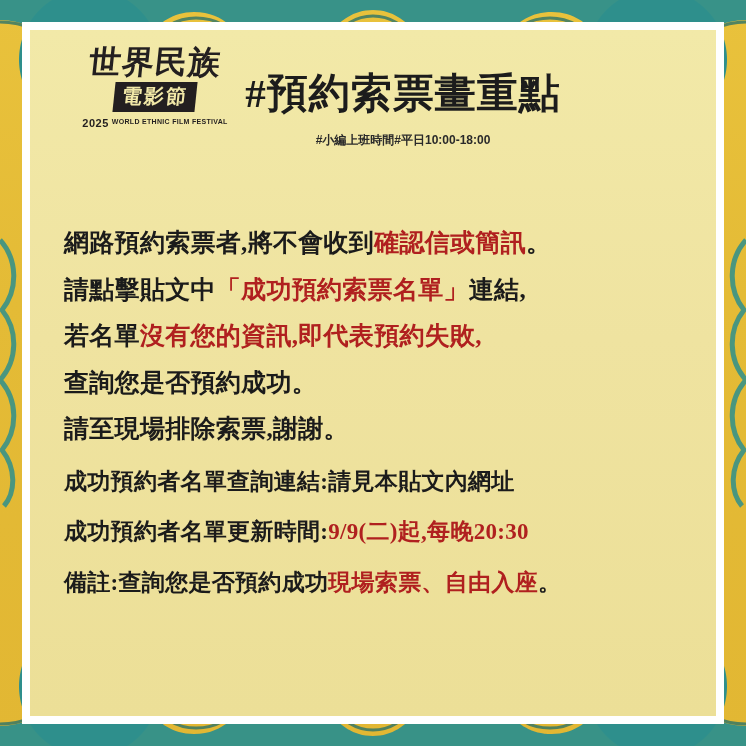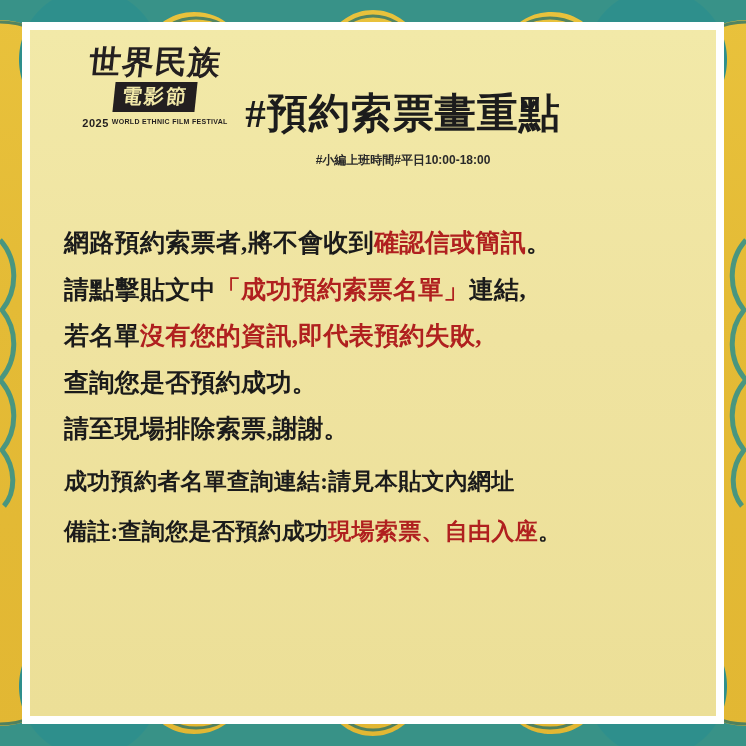"#預約索票畫重點" .headline { margin-top: 20px -> none }
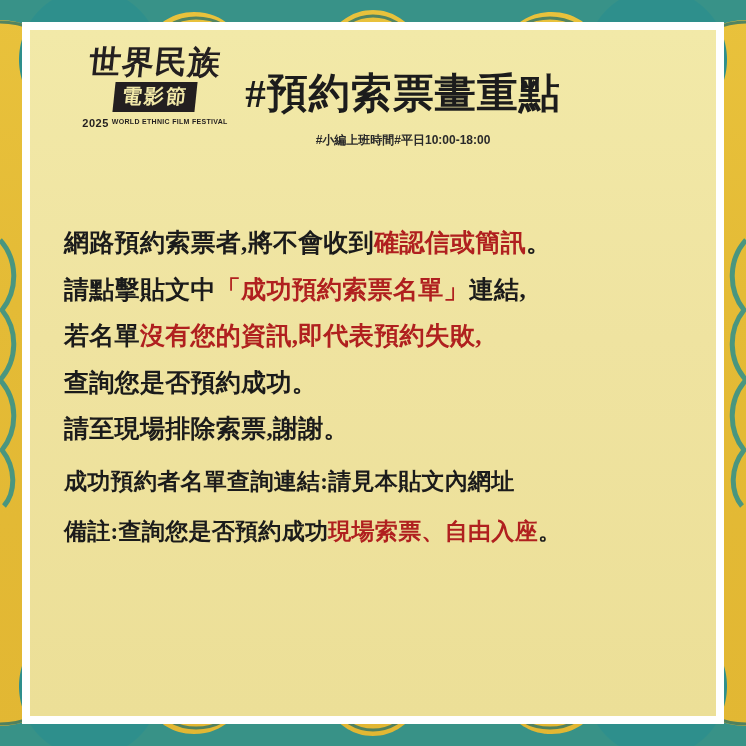"成功預約者名單更新時間:9/9(二)起,每晚20:30" div.line { html: none -> <div> <span>成功預約者名單更新時間:</span><span>9/9(二)起,每晚20:30</span> </div> }
